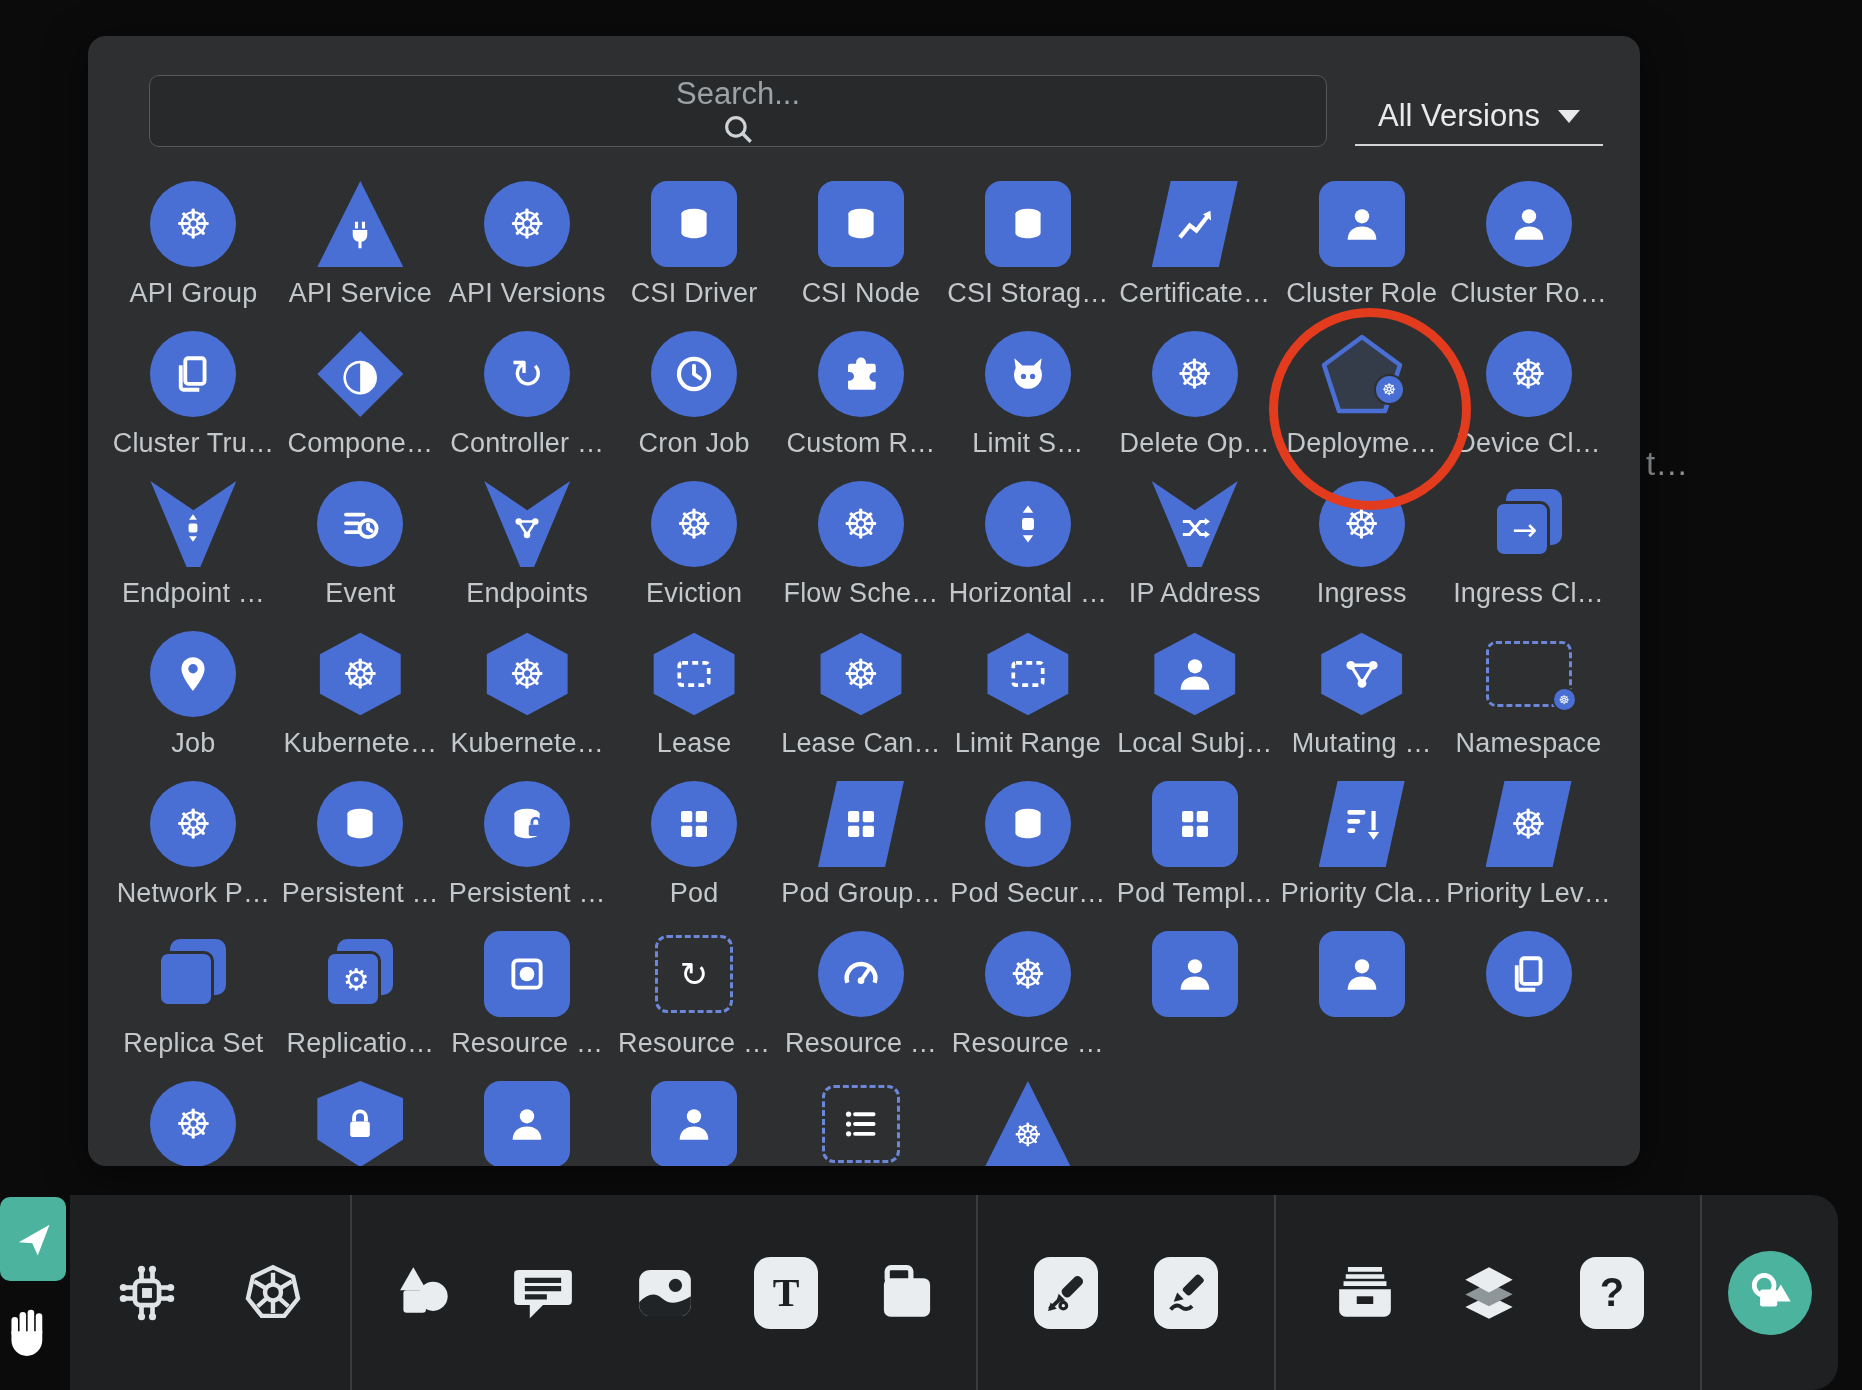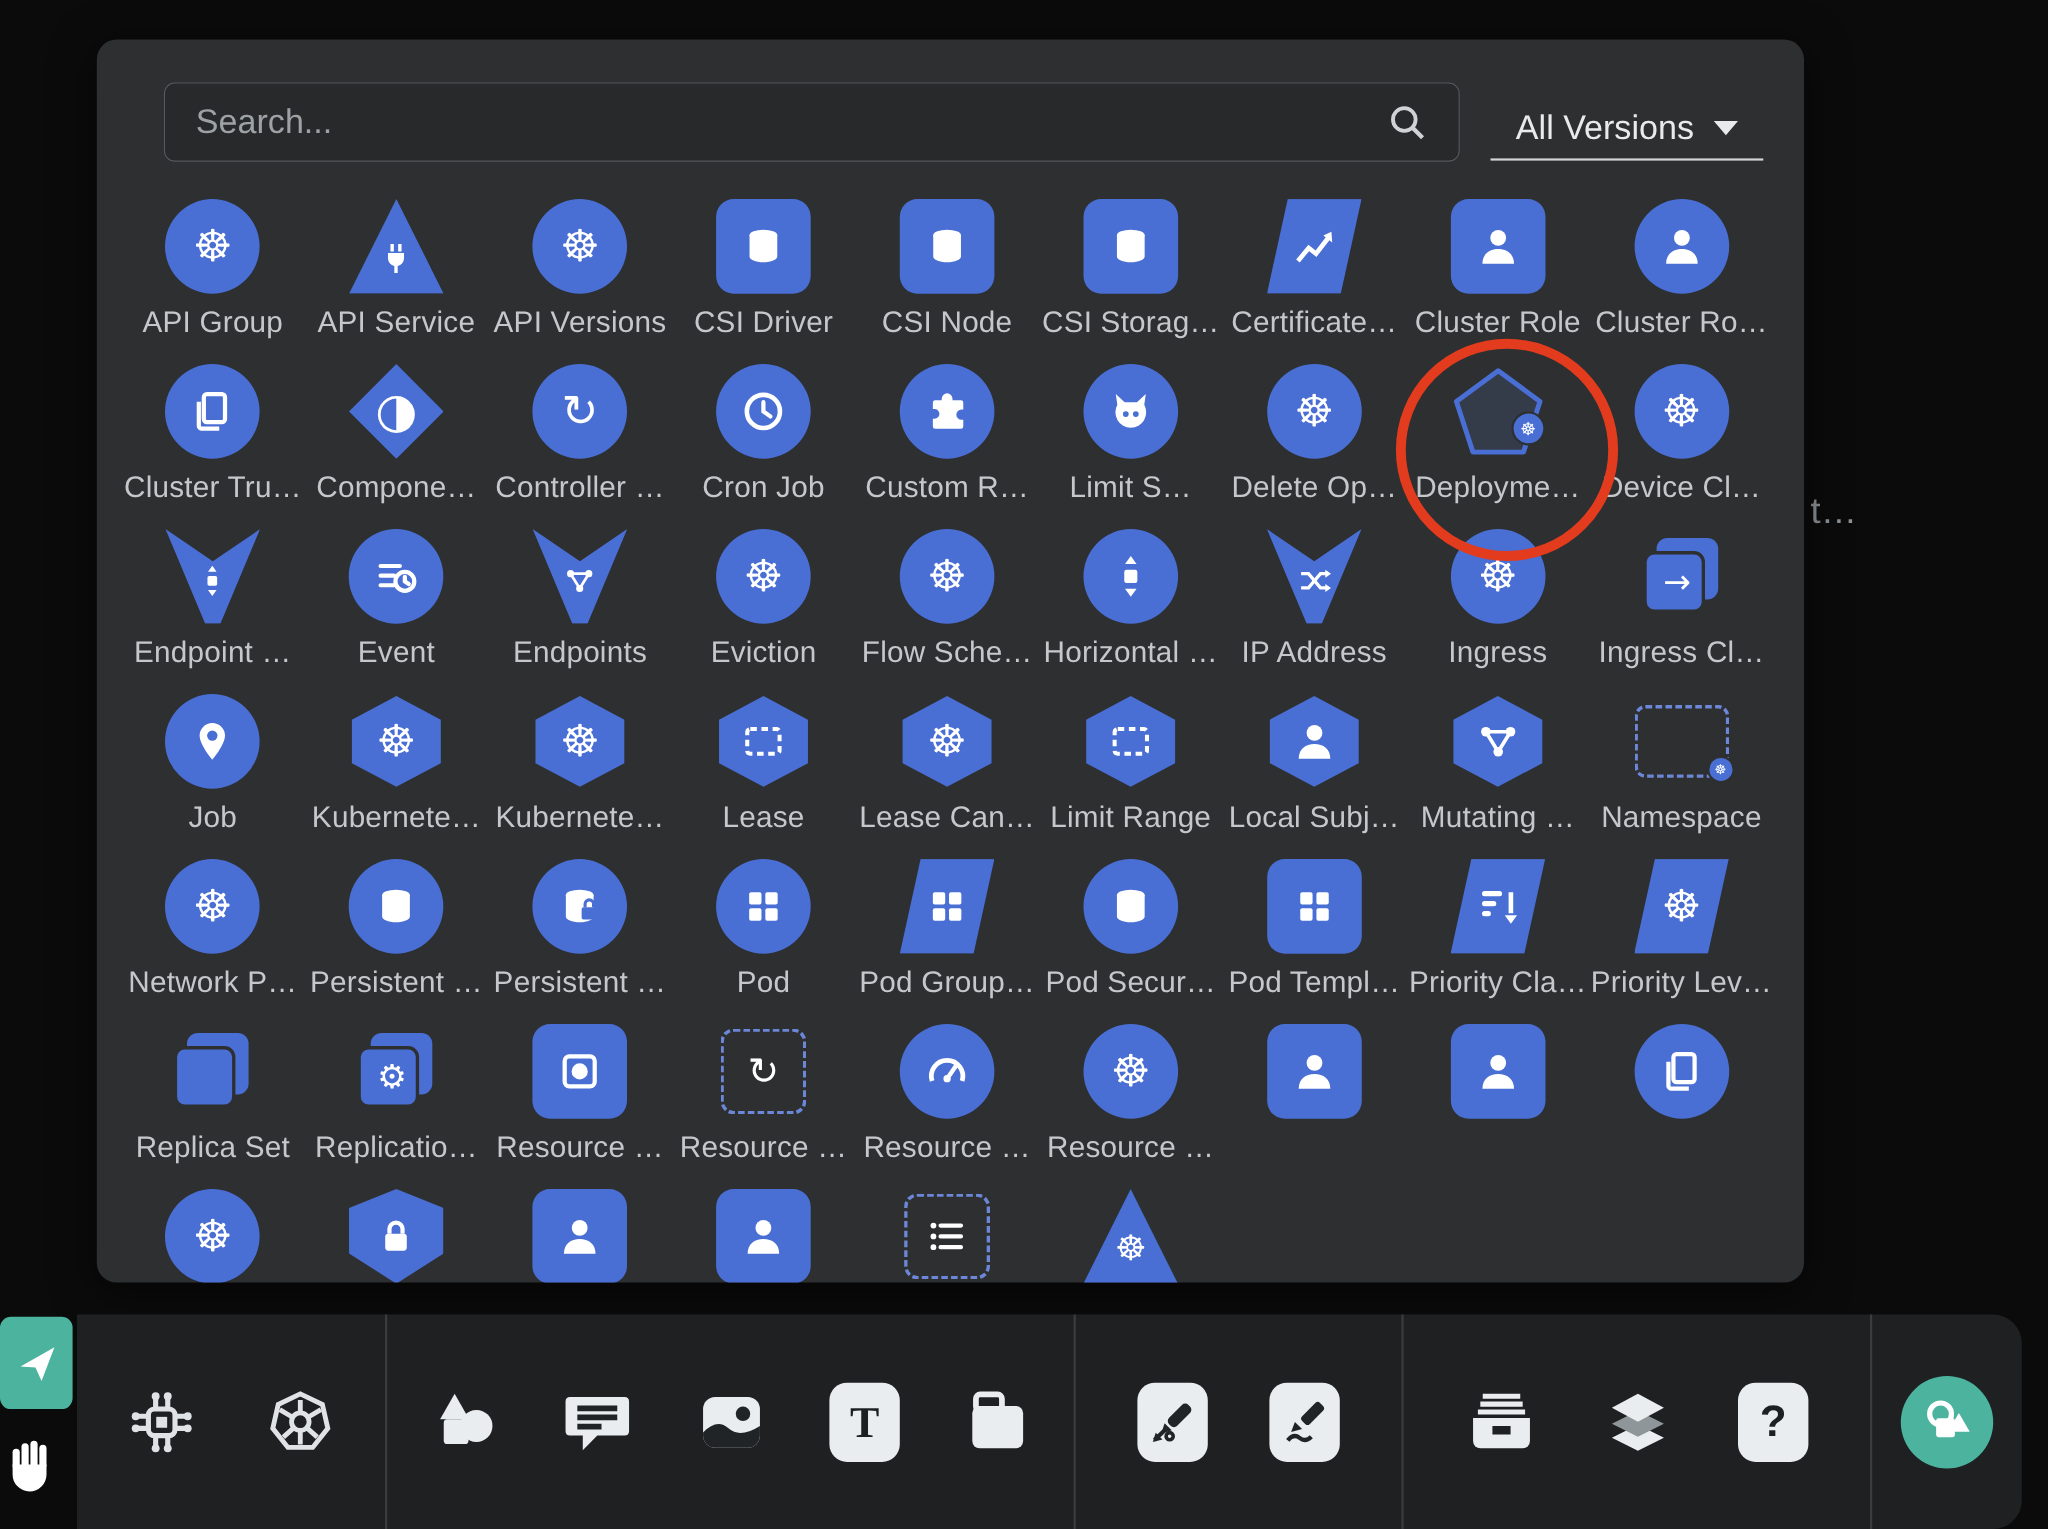"Search..." .search { flex-direction: none -> column }
